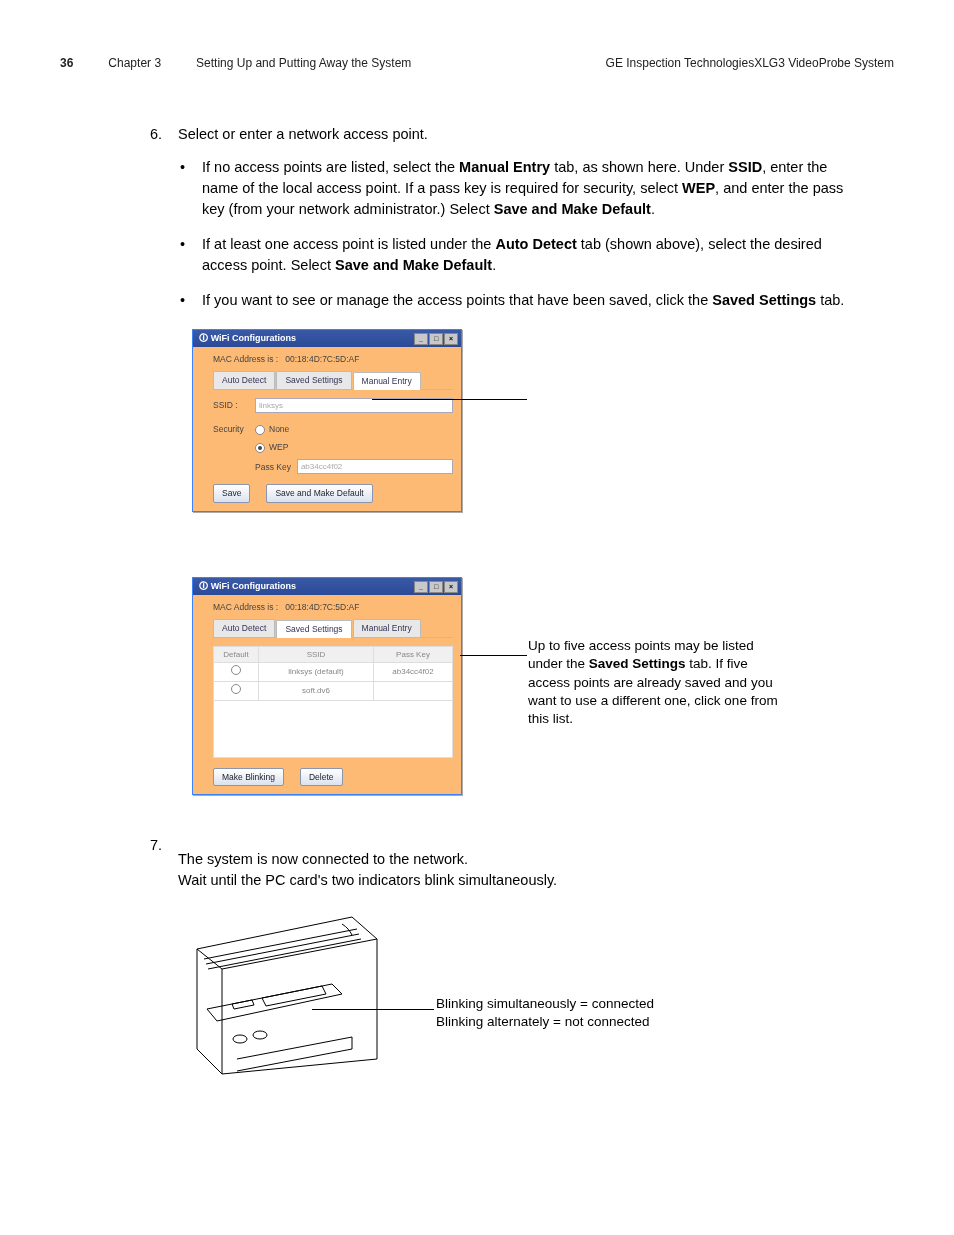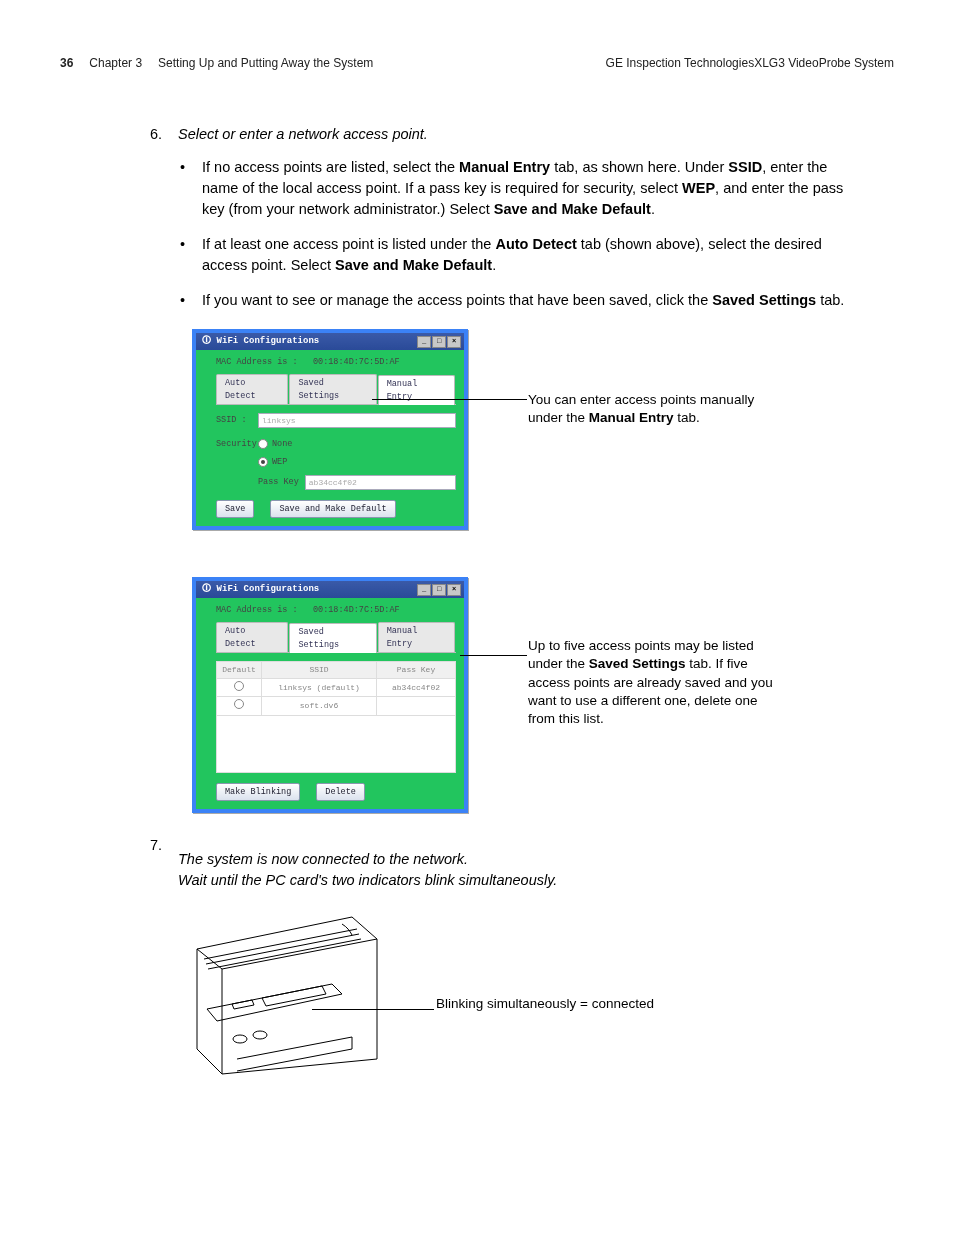"36" .header .left { gap: 16px -> 35px }
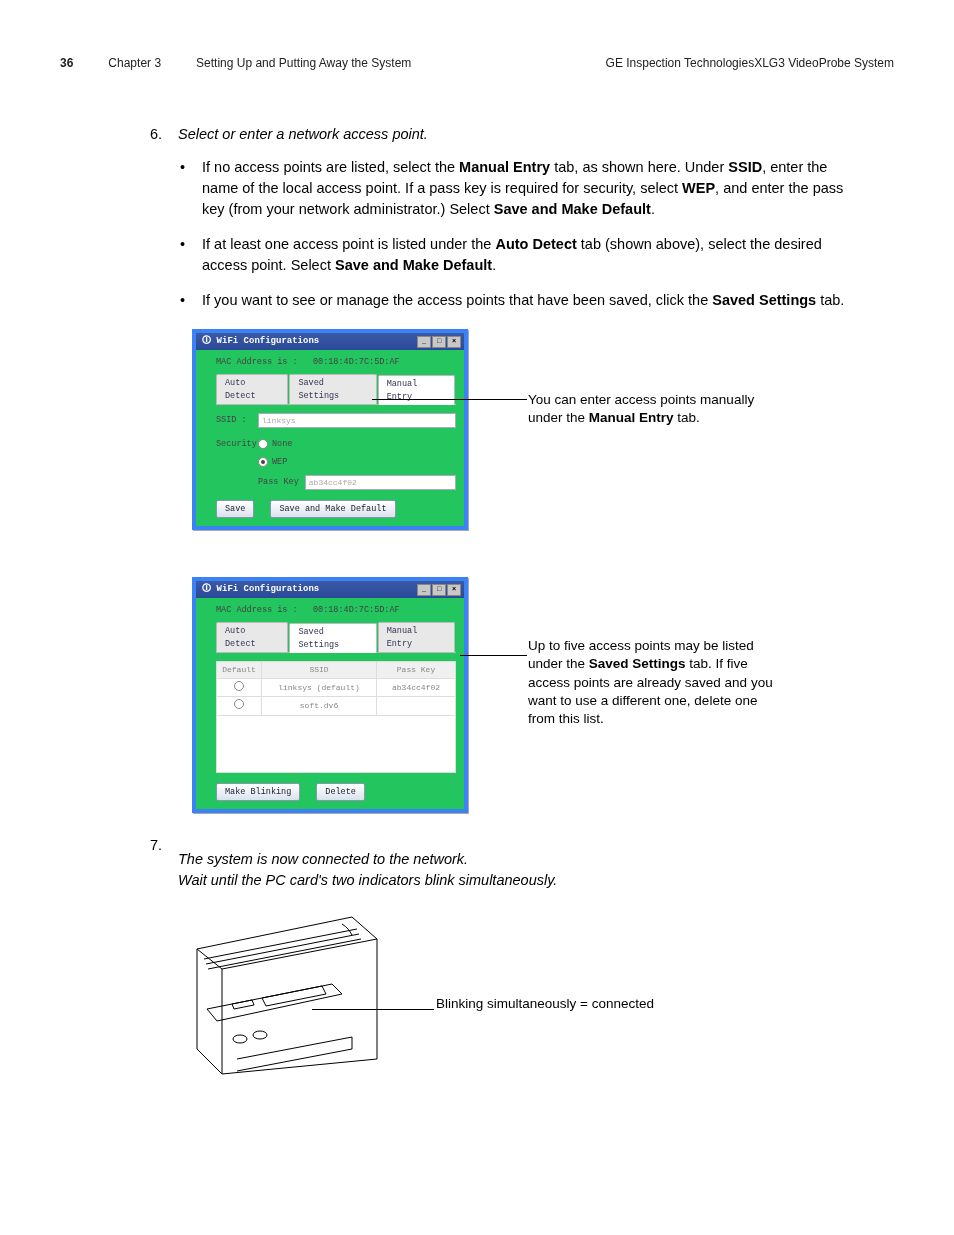"Select or enter a network" .step-body { font-style: italic -> none }
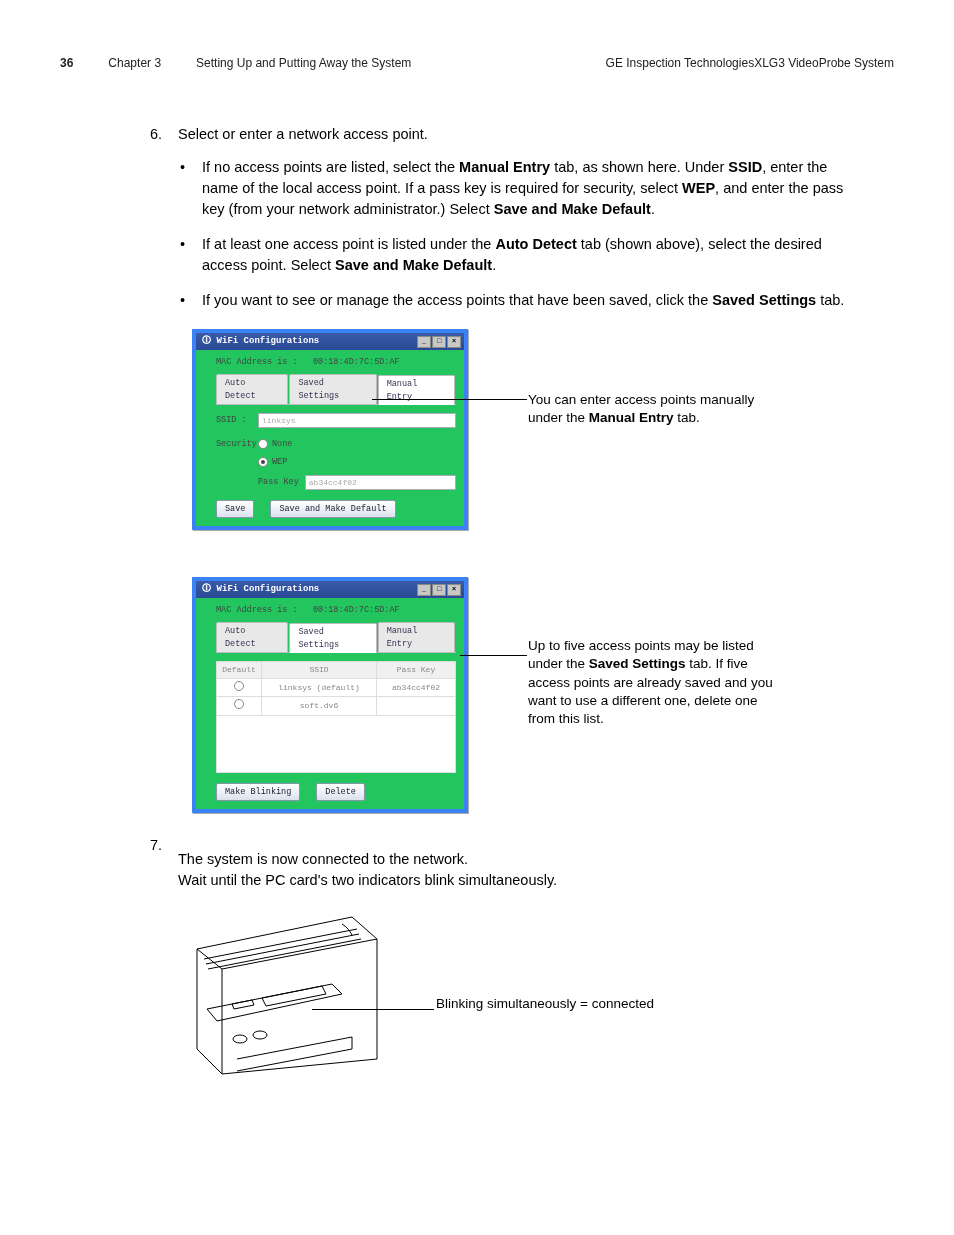"🛈 WiFi Configurations" .win { background: #22c55e -> #fdba74; border: 4px solid #3b82f6 -> 1px solid #3b82f6; font-family: Liberation Mono, monospace -> none }
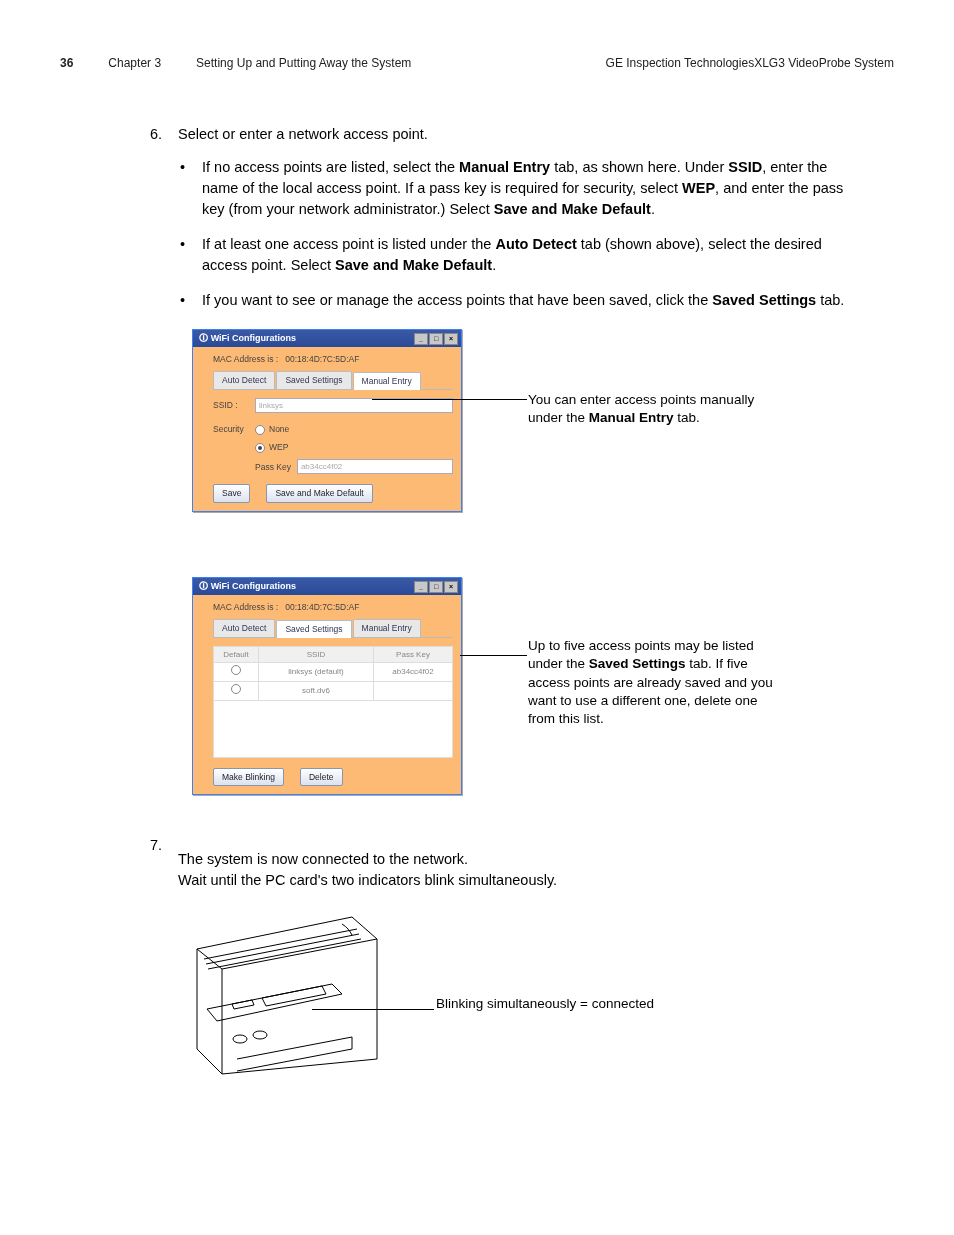"You can enter access points" div.callout { html: <div> <span>You can enter access points manually under the </span><b>Manual Entry</b><span> tab.</span> </div> -> none }
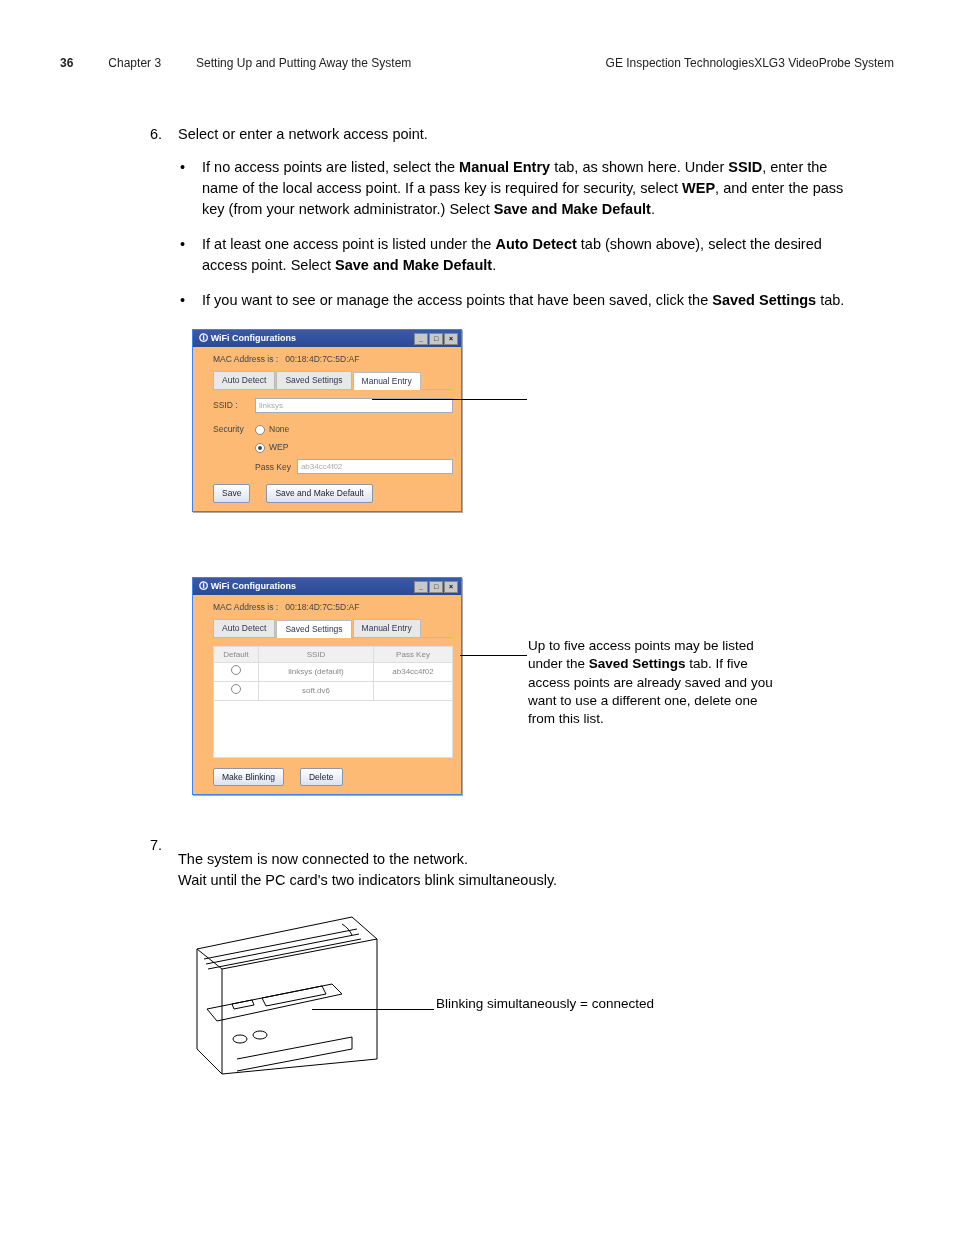"tab. If five access points" span { text: delete -> click }
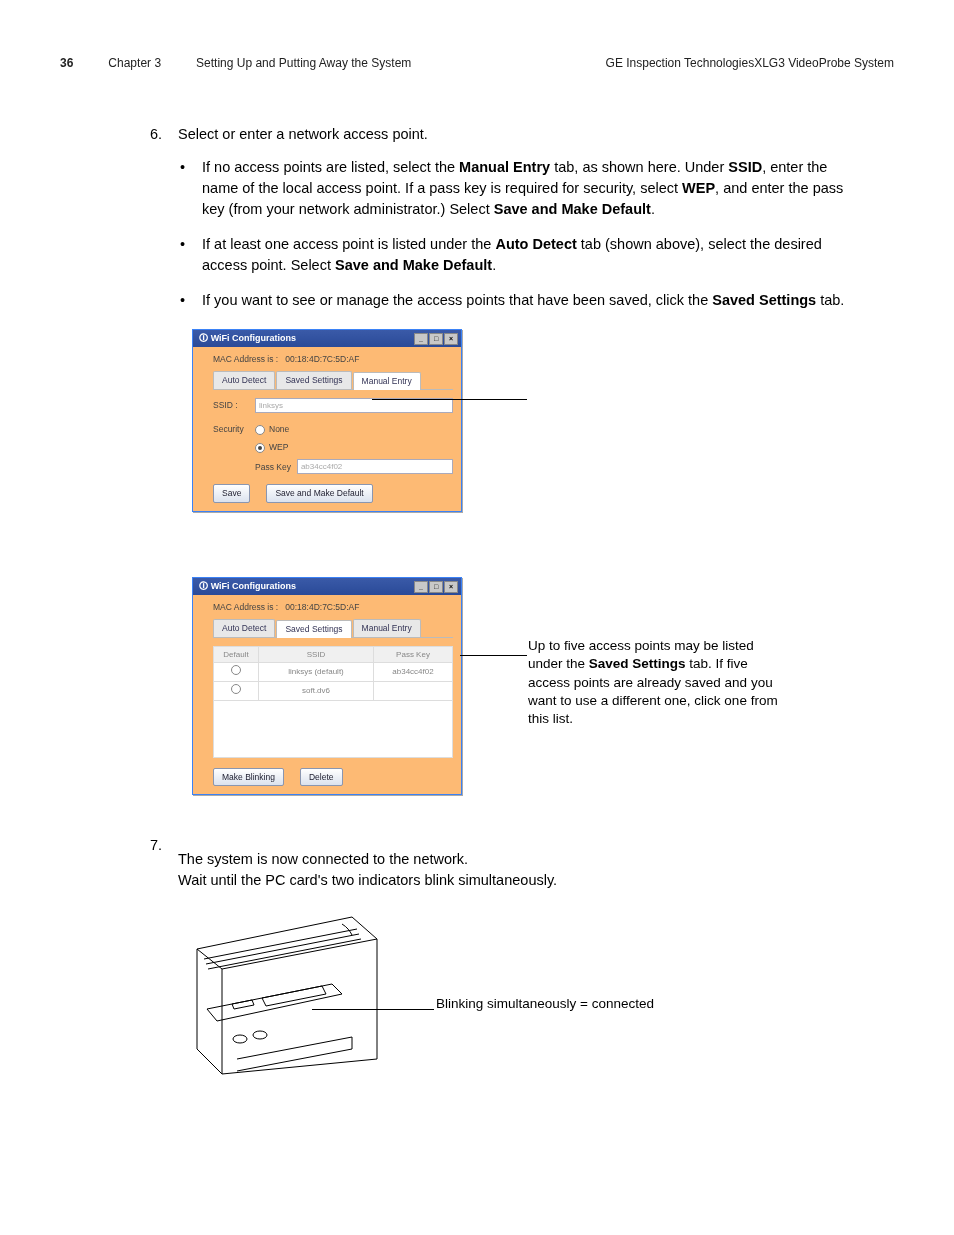"Blinking alternately = not connected" div { html: none -> <div>Blinking alternately = not connected</div> }
